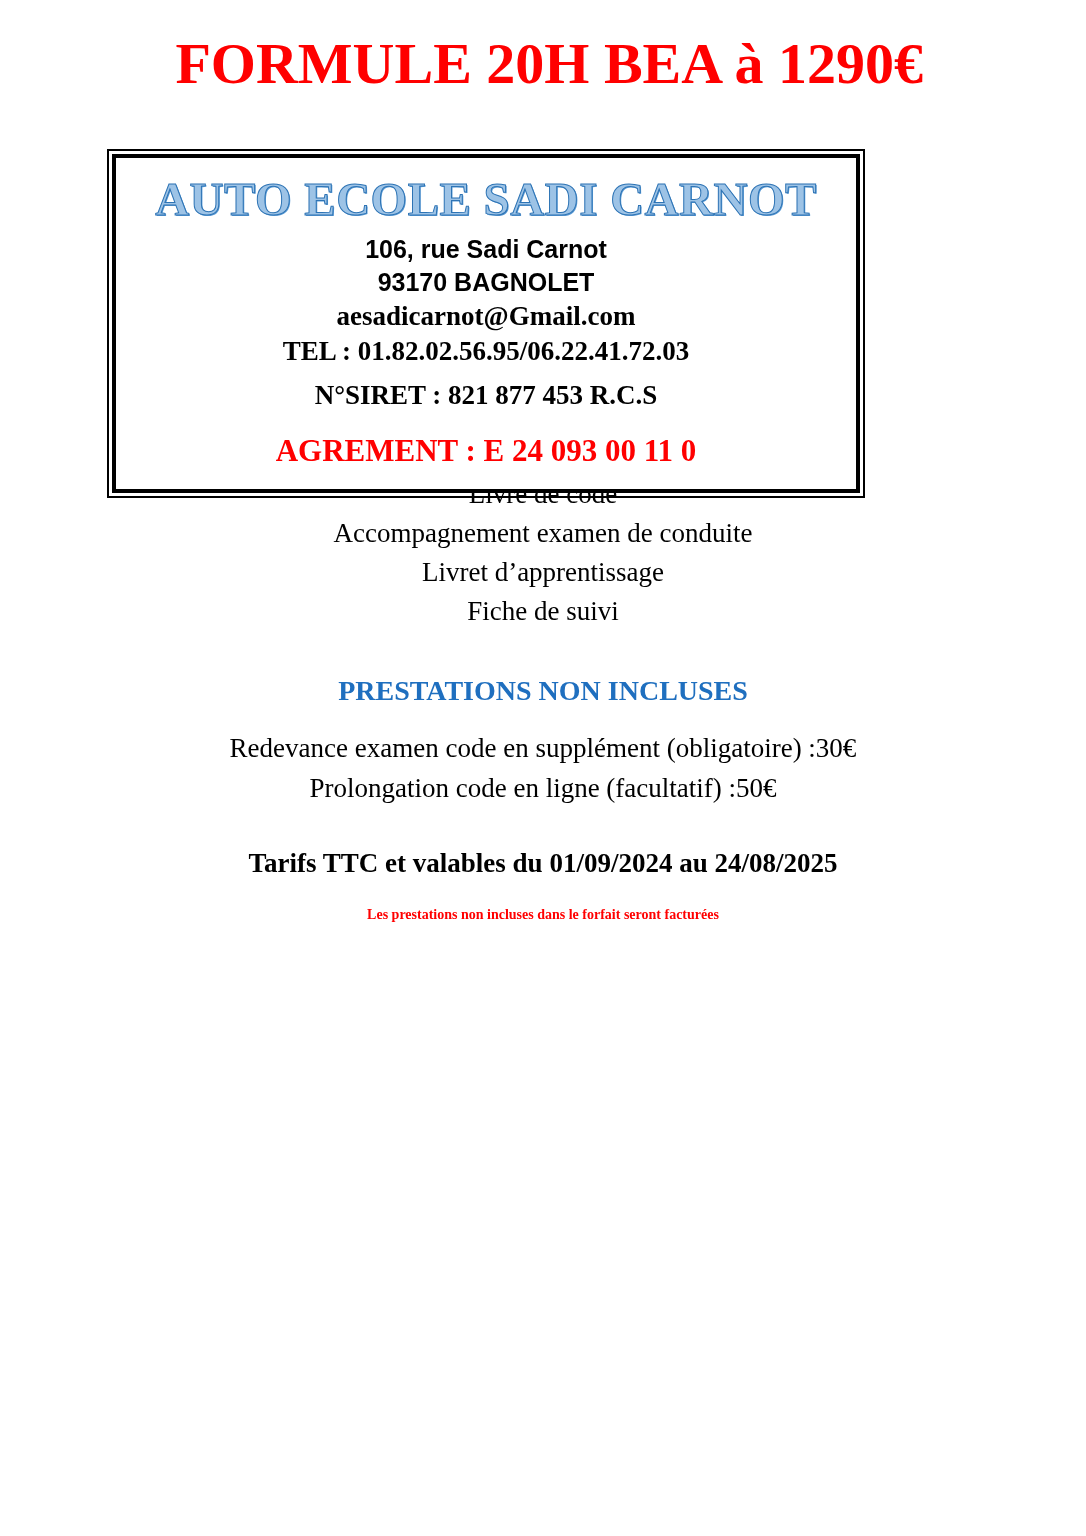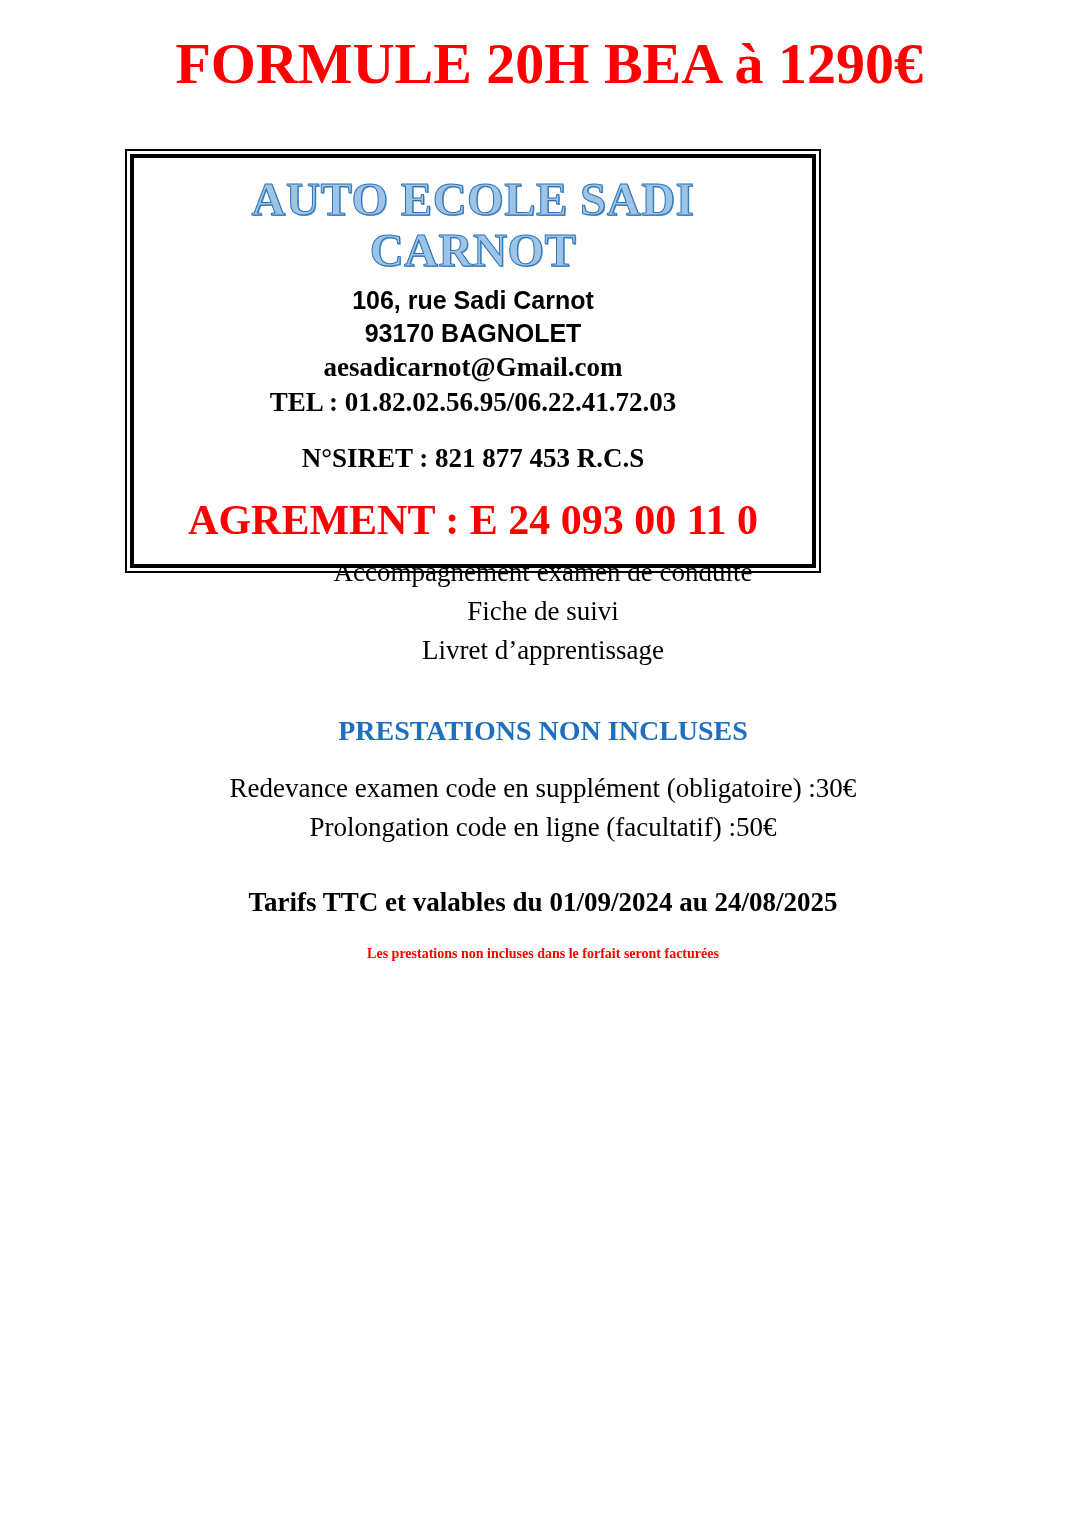"AUTO ECOLE SADI CARNOT" .header-box { left: 130px -> 112px; width: 686px -> 748px }
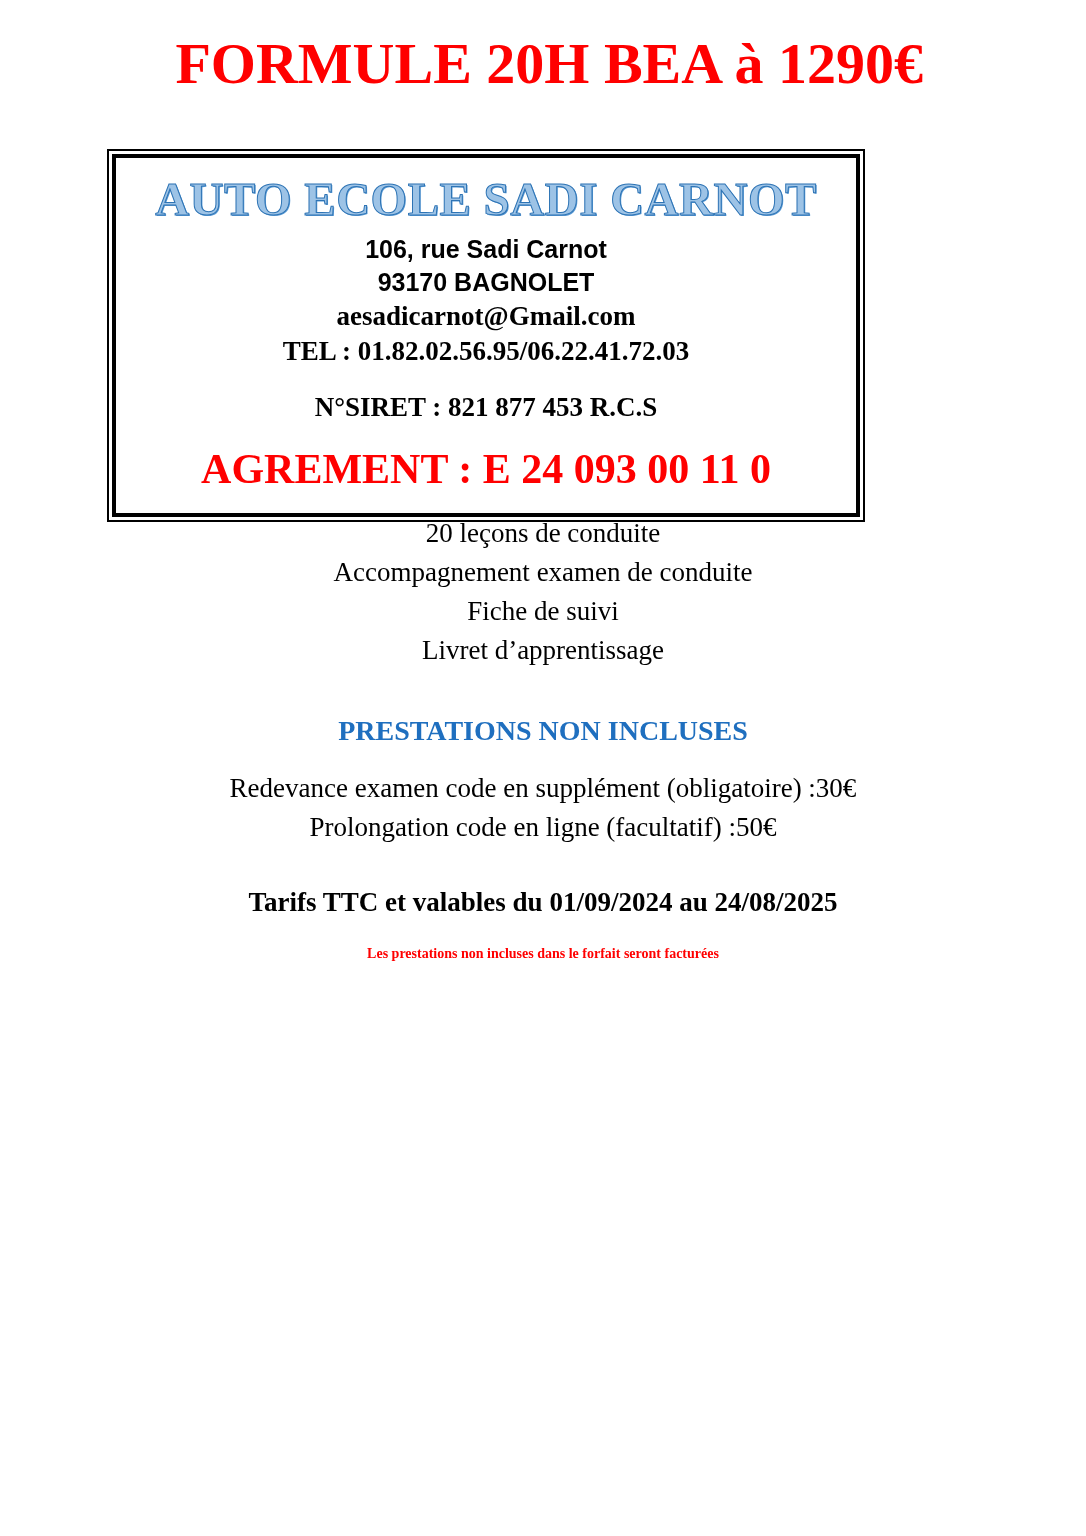"N°SIRET : 821 877 453" .siret { margin-top: 22px -> 10px }
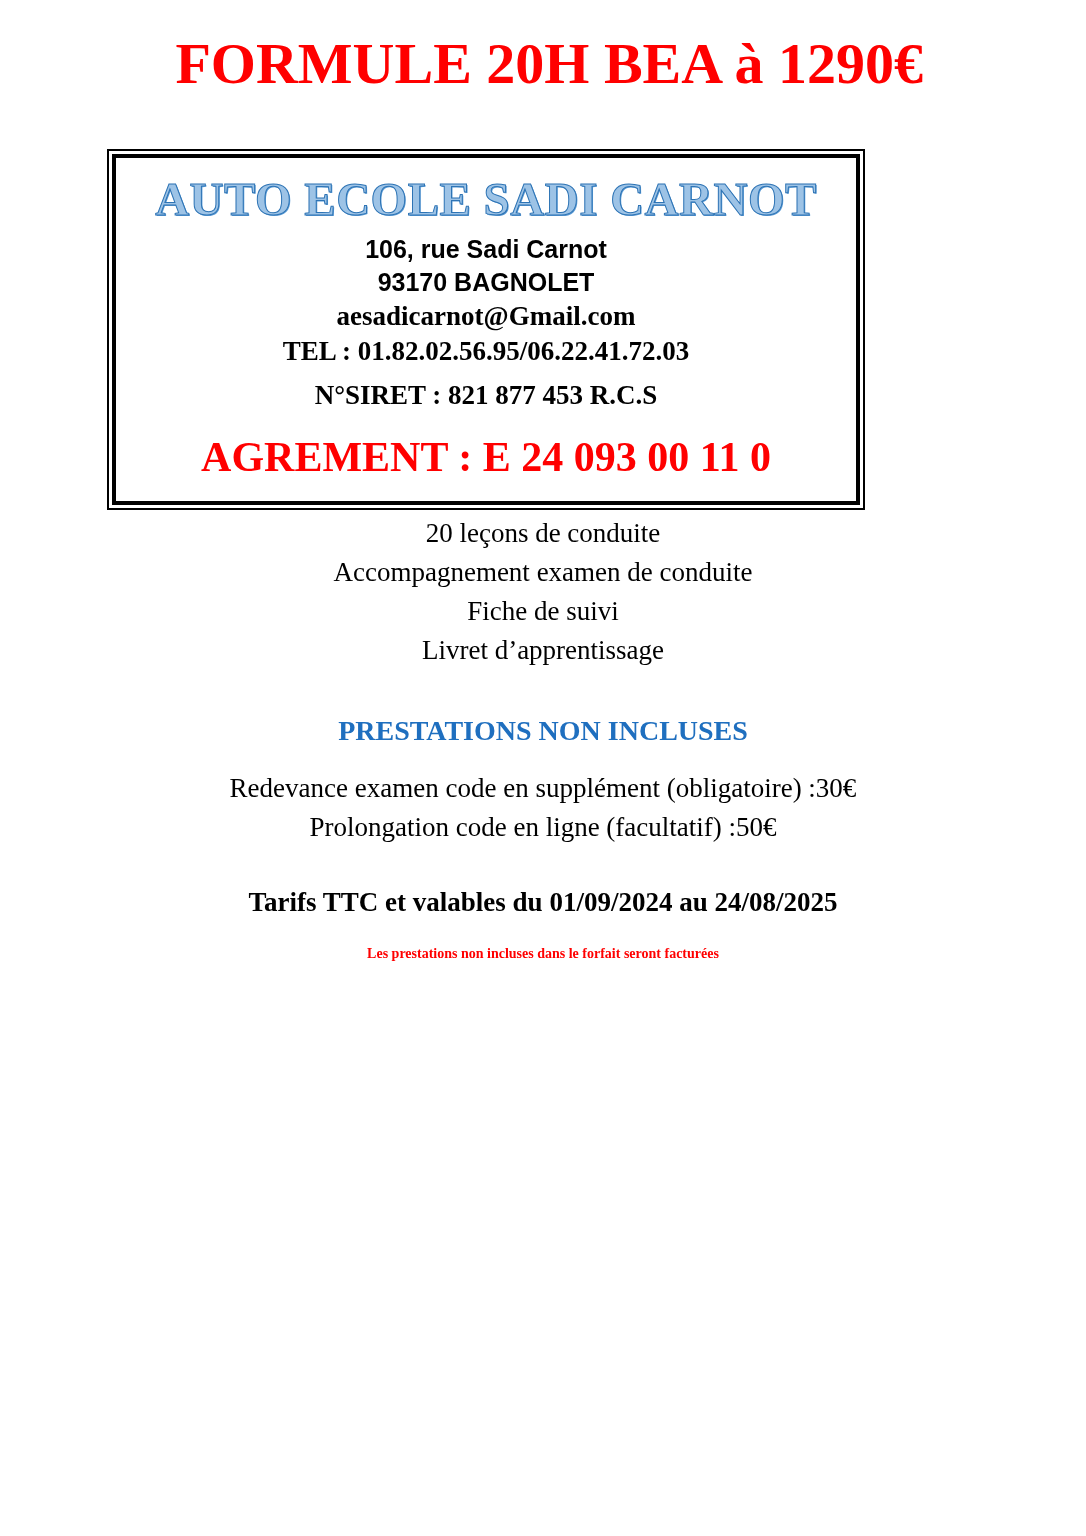"AGREMENT : E 24 093" .agrement { font-size: 42px -> 31px }
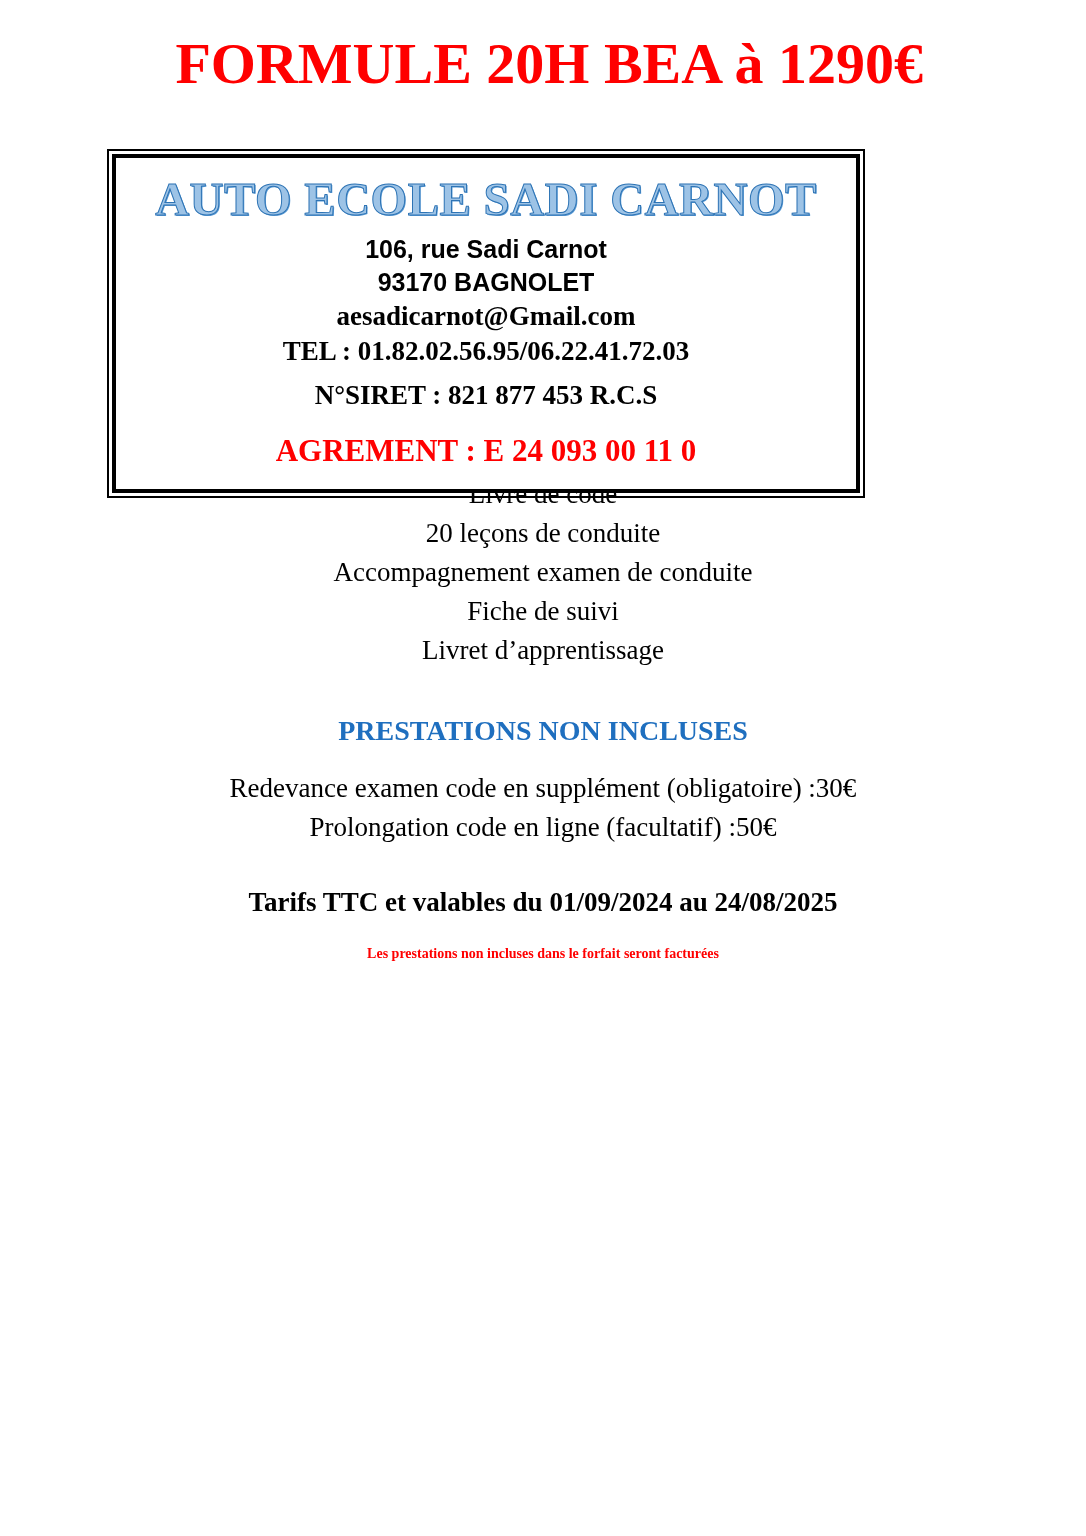"20 leçons de conduite" div.list-item { html: <div>20 leçons de conduite</div> -> none }
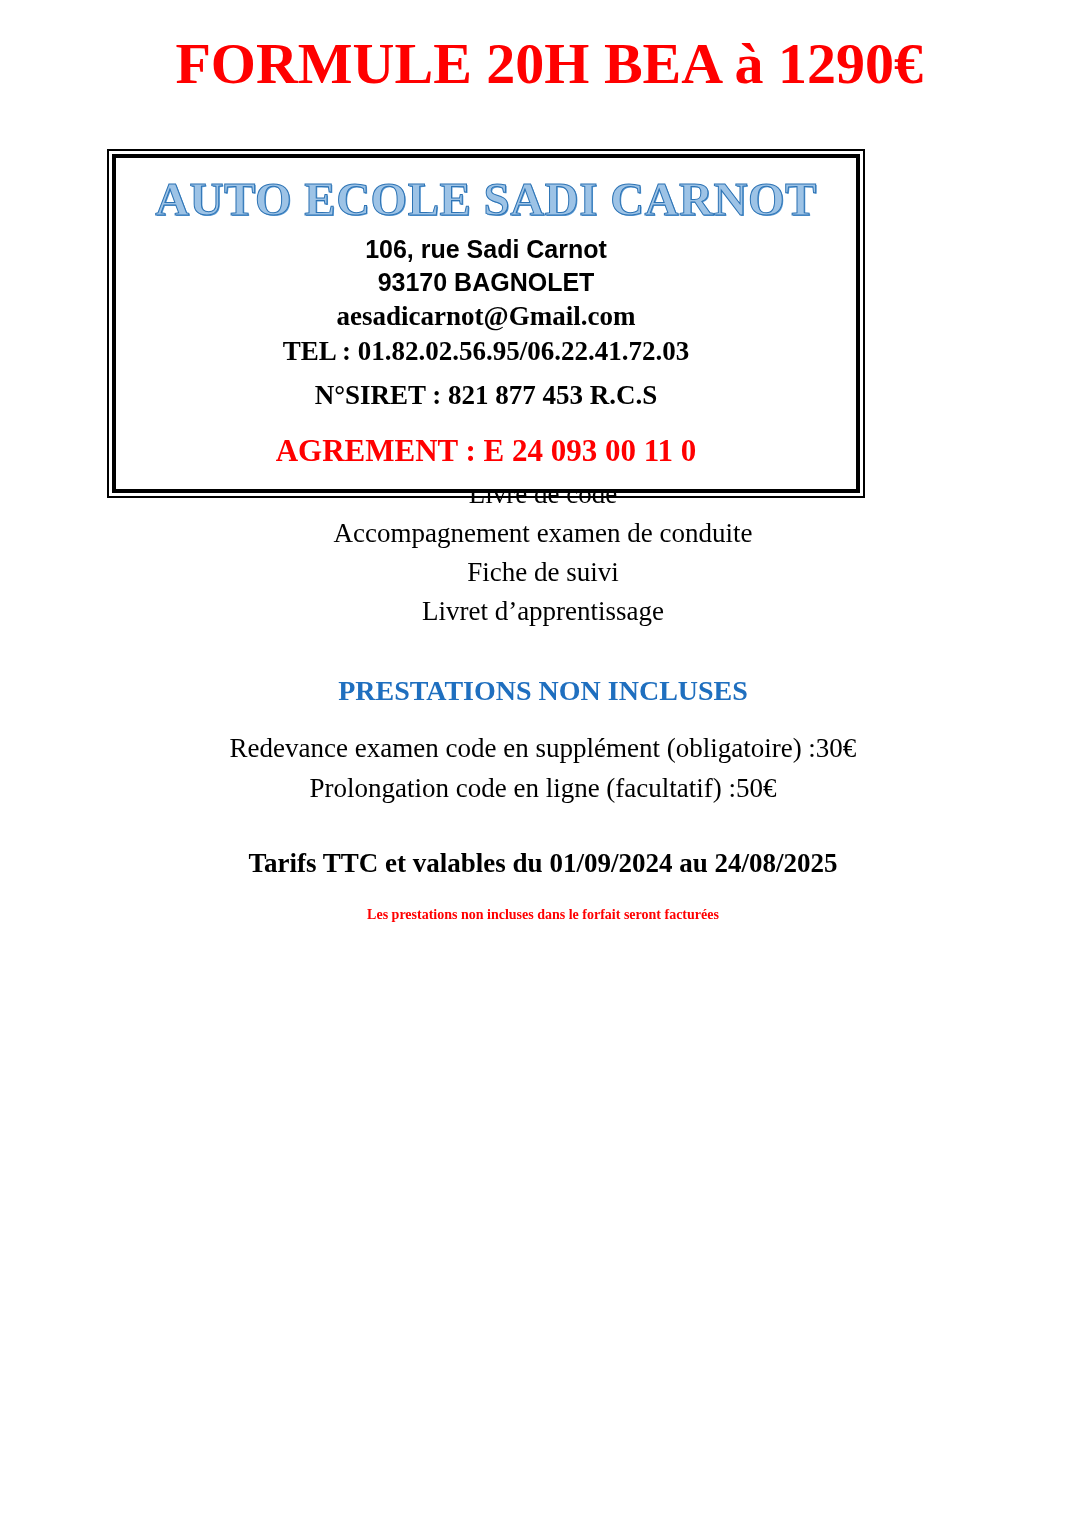"Fiche de suivi" div.list-item { order: before "Livret d’apprentissage" -> after "Livret d’apprentissage" }
